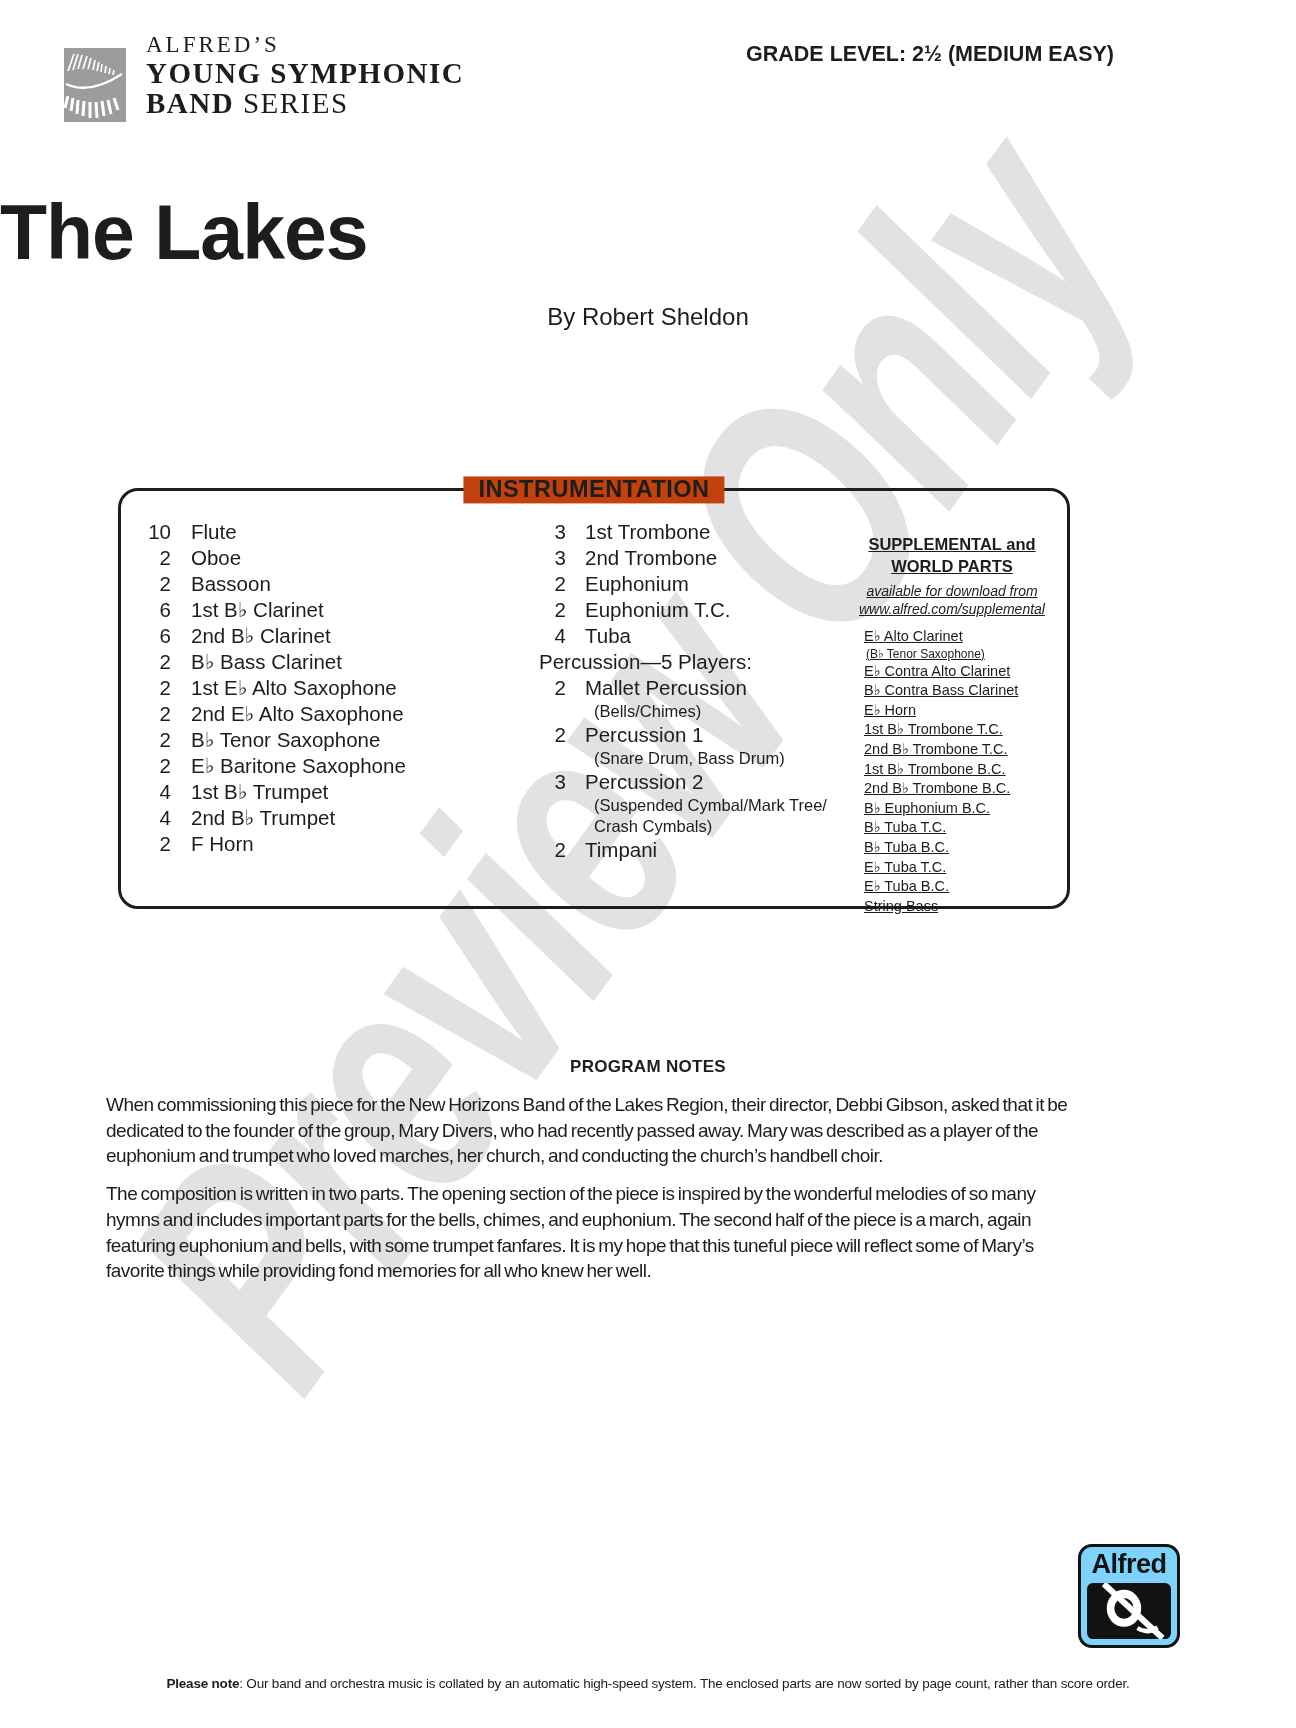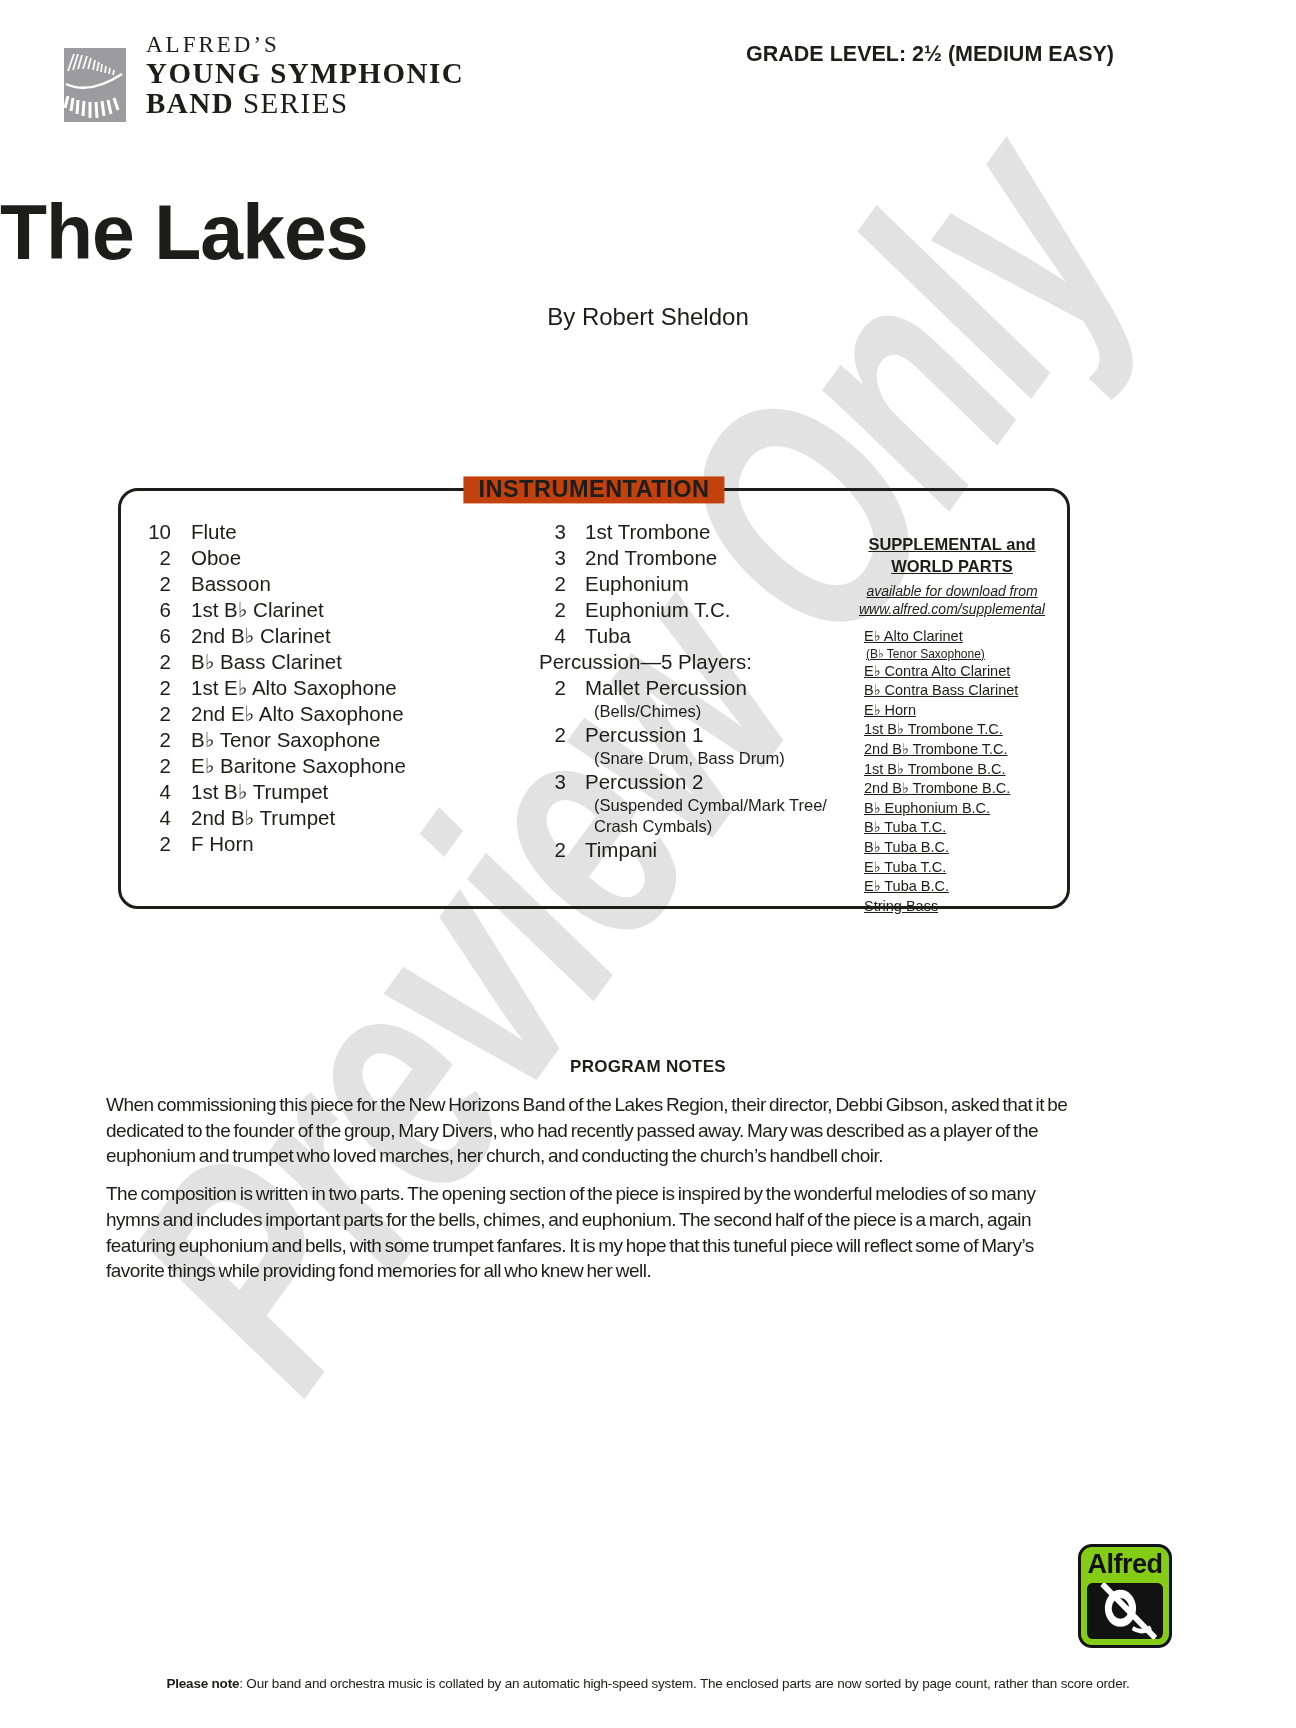"Alfred" .alfred-logo { background: #84cc16 -> #7dd3fc; width: 94px -> 102px }
